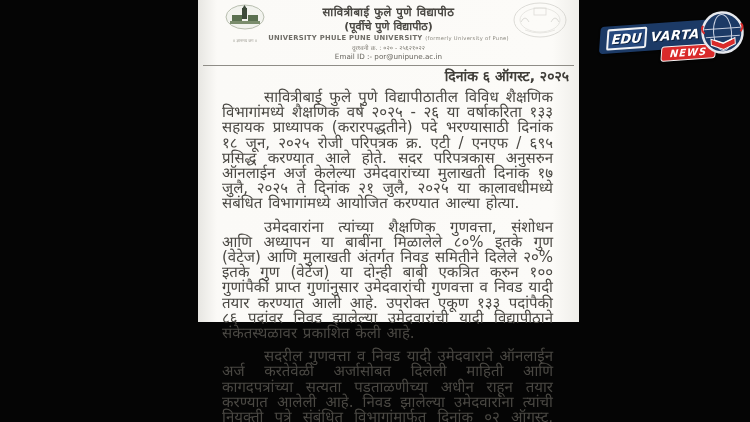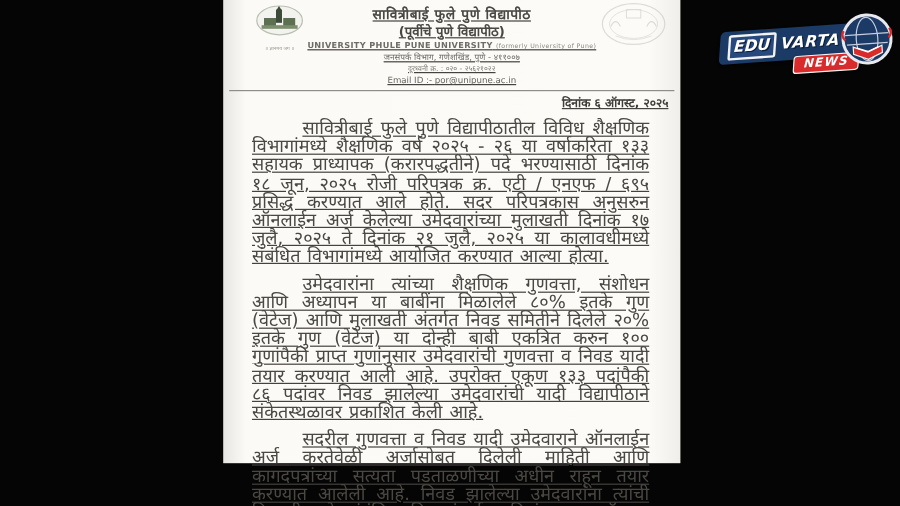"सावित्रीबाई फुले पुणे विद्यापीठ" .page { height: 386px -> 322px; left: 186px -> 198px; text-decoration: underline -> none }
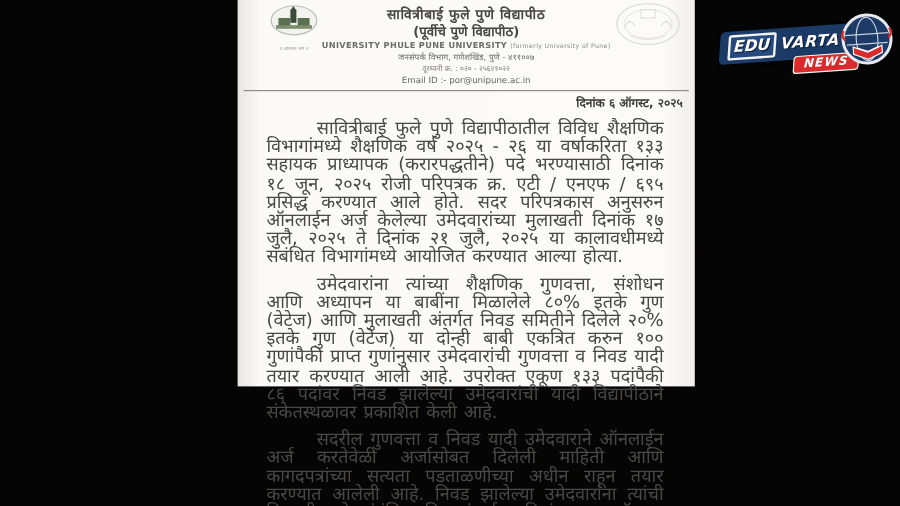"जनसंपर्क विभाग, गणेशखिंड, पुणे -" div.addr { html: <div>जनसंपर्क विभाग, गणेशखिंड, पुणे - ४११००७</div> -> none }
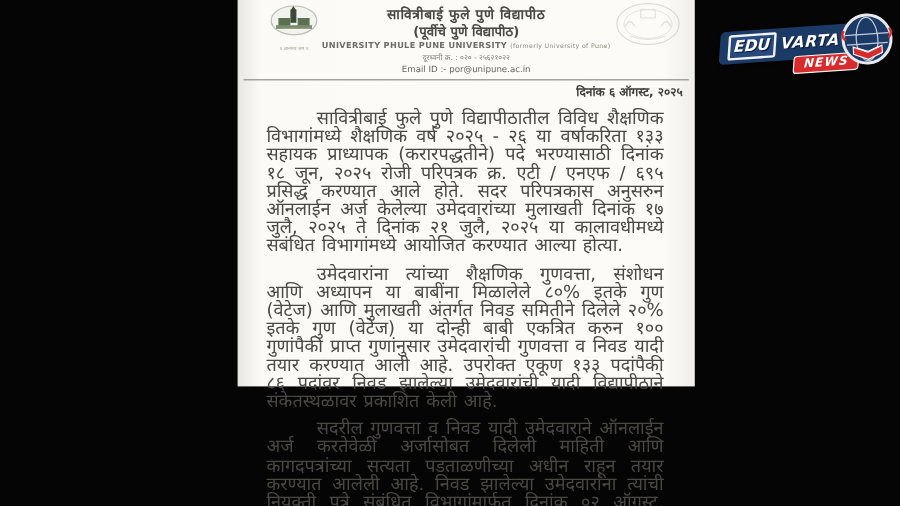"दिनांक ६ ऑगस्ट, २०२५" .date-line { font-size: 10px -> 14px }
